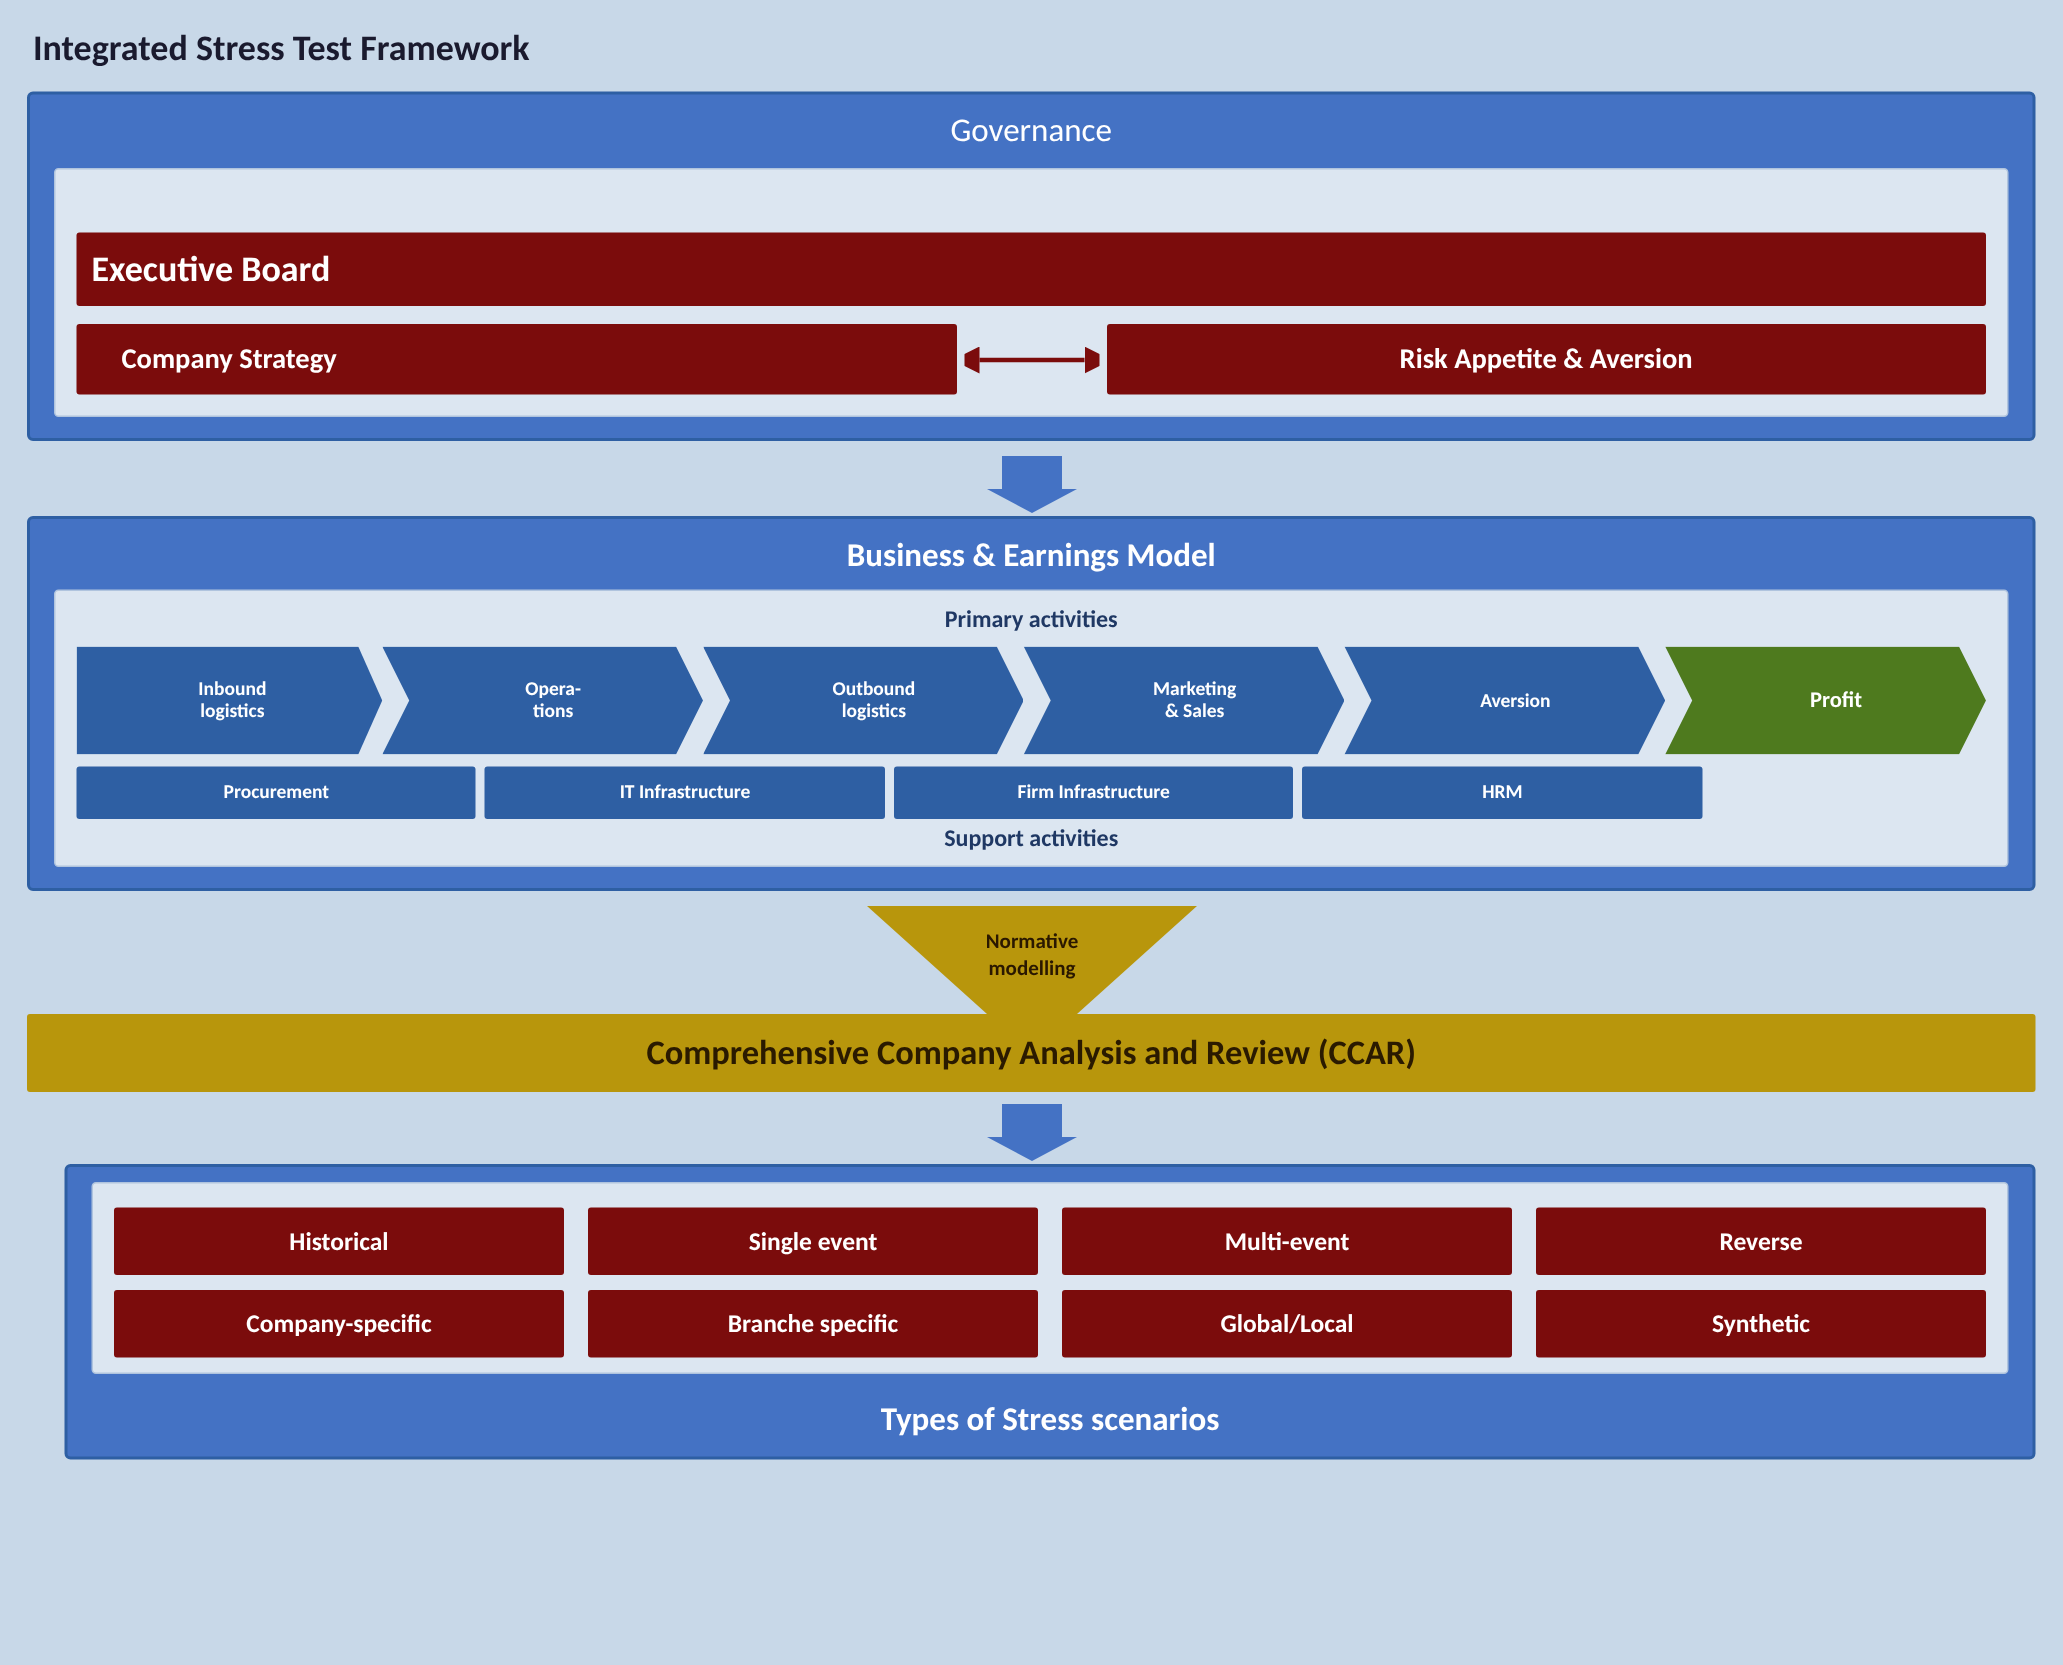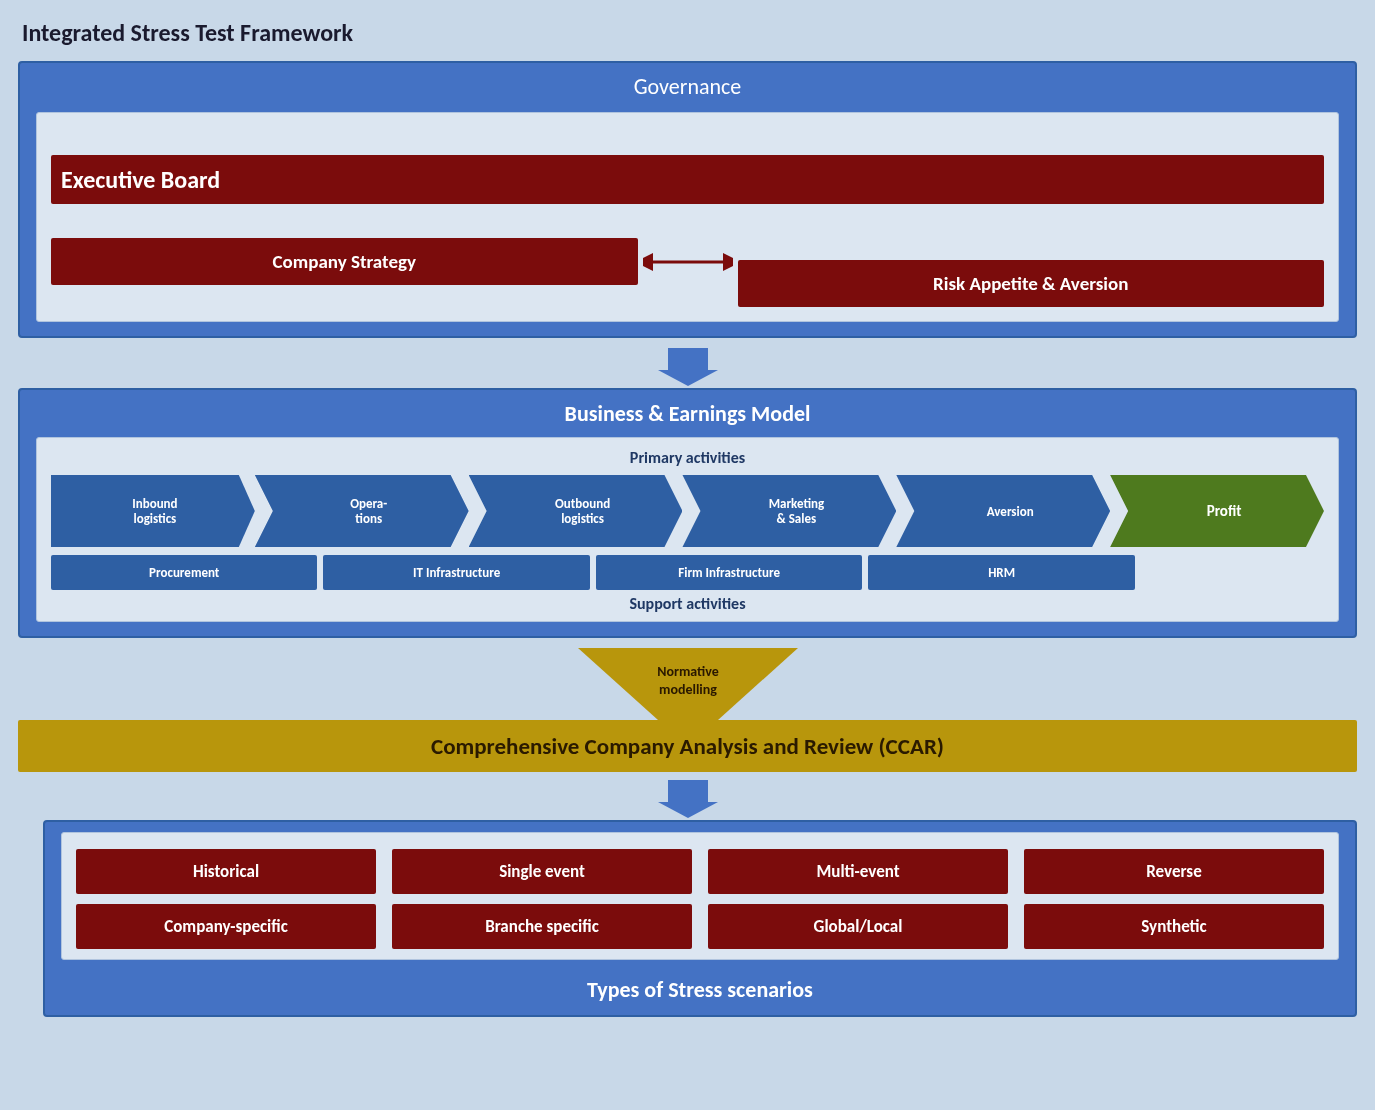"Company Strategy" .strategy-box { text-align: center -> left }
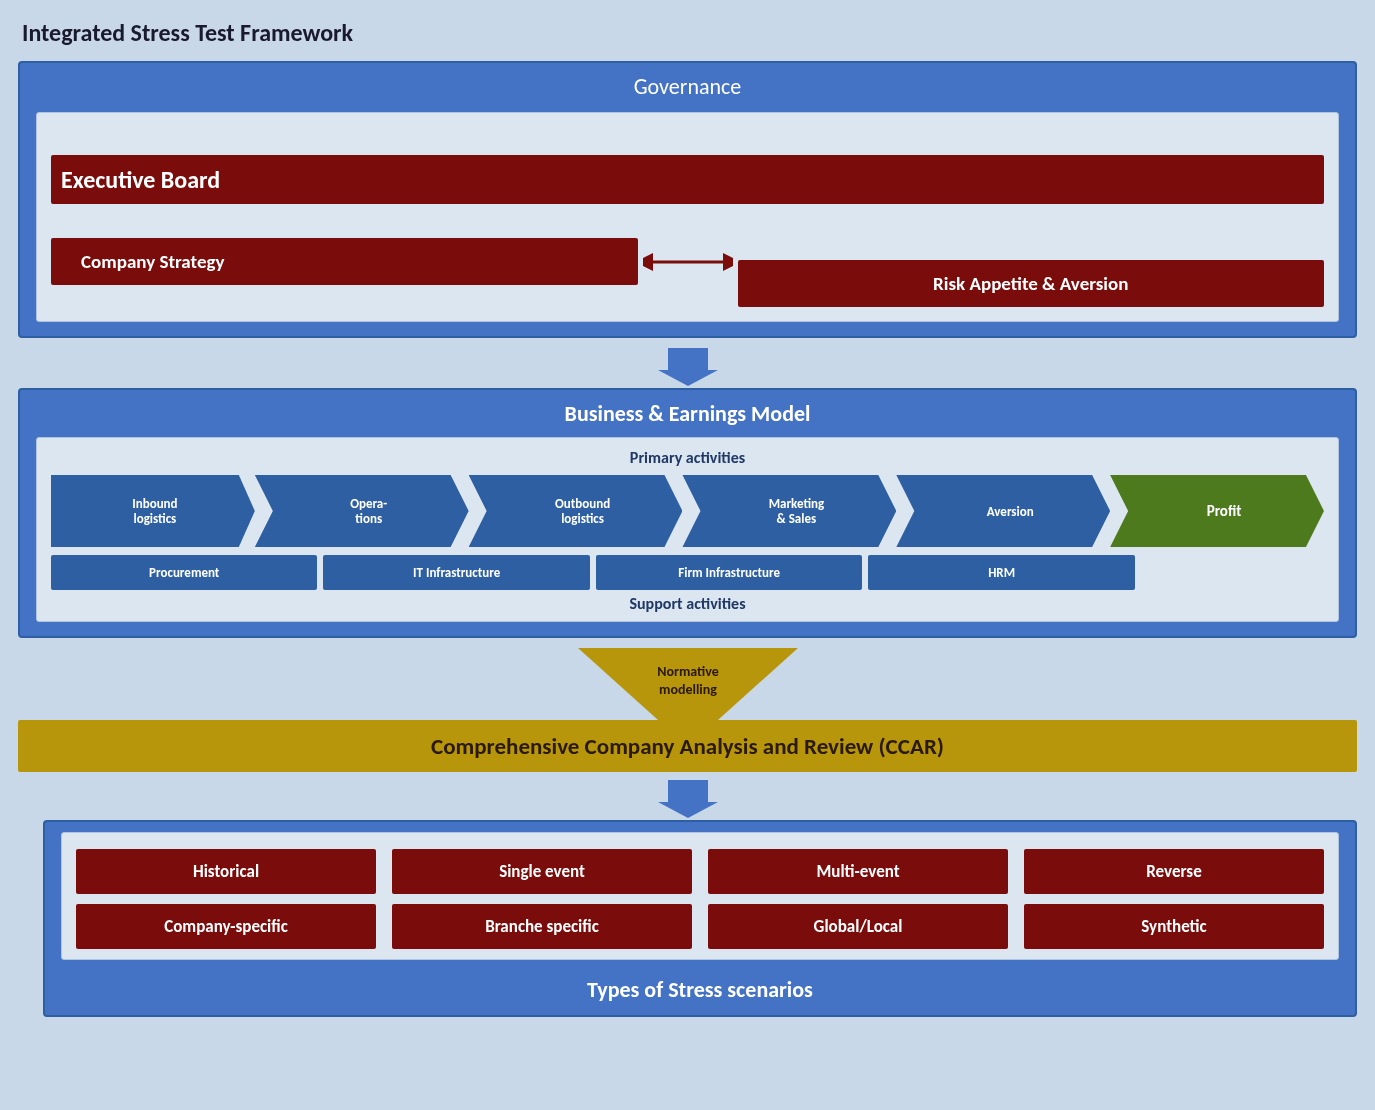"Risk Appetite & Aversion" .risk-box { margin-top: 44px -> none }
